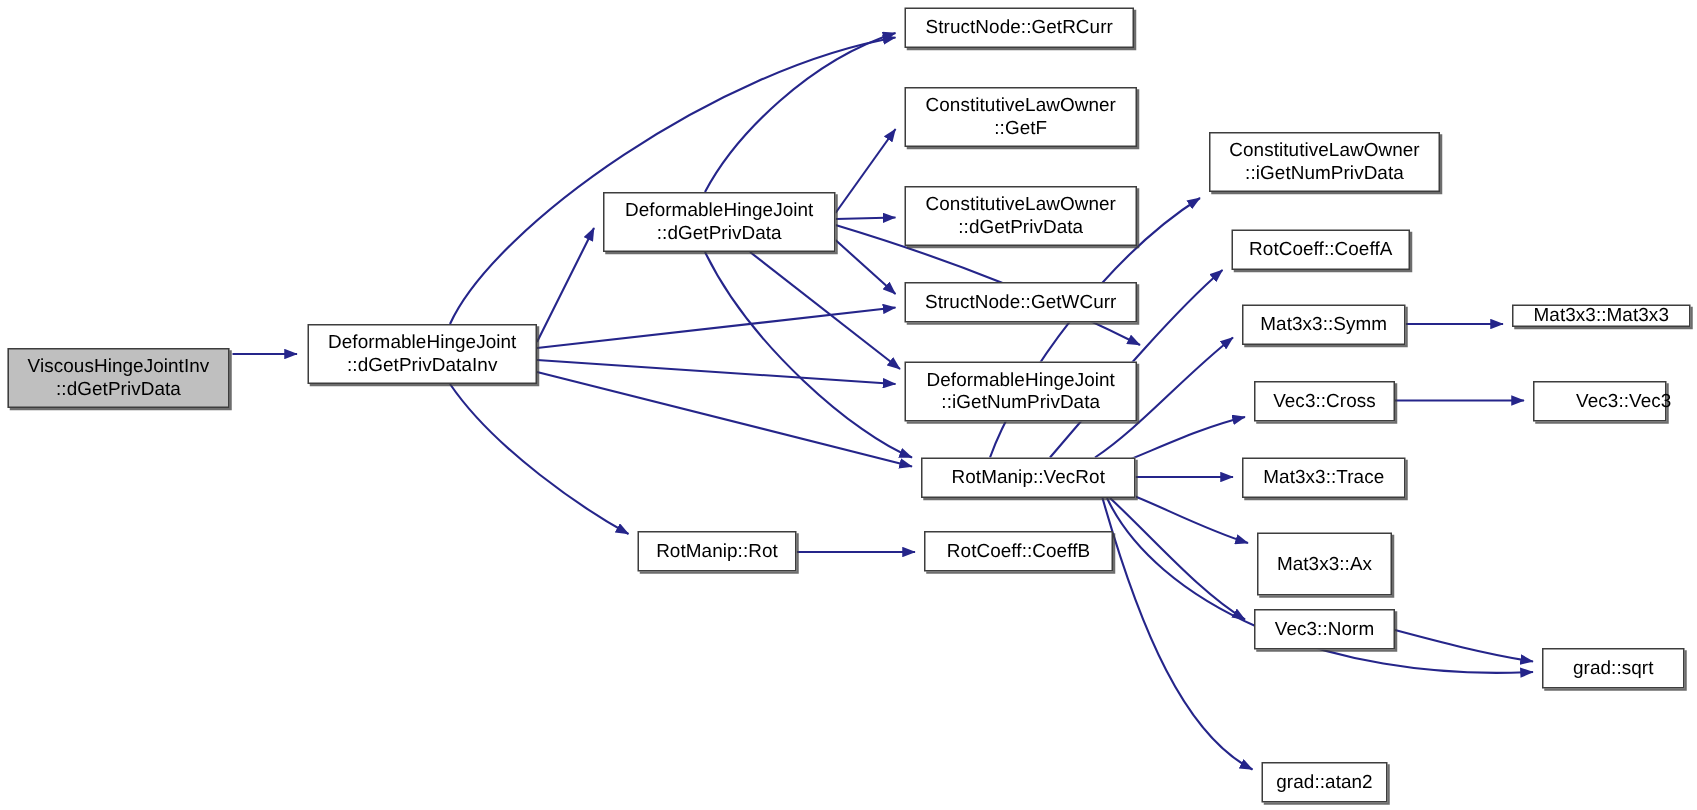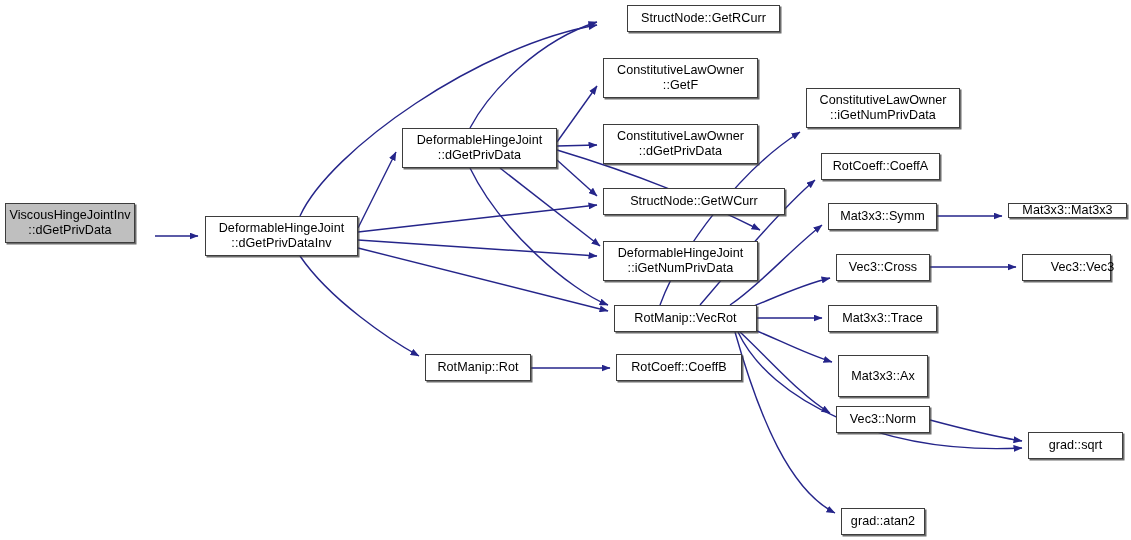"StructNode::GetRCurr" div.node { margin-left: 24px -> none }
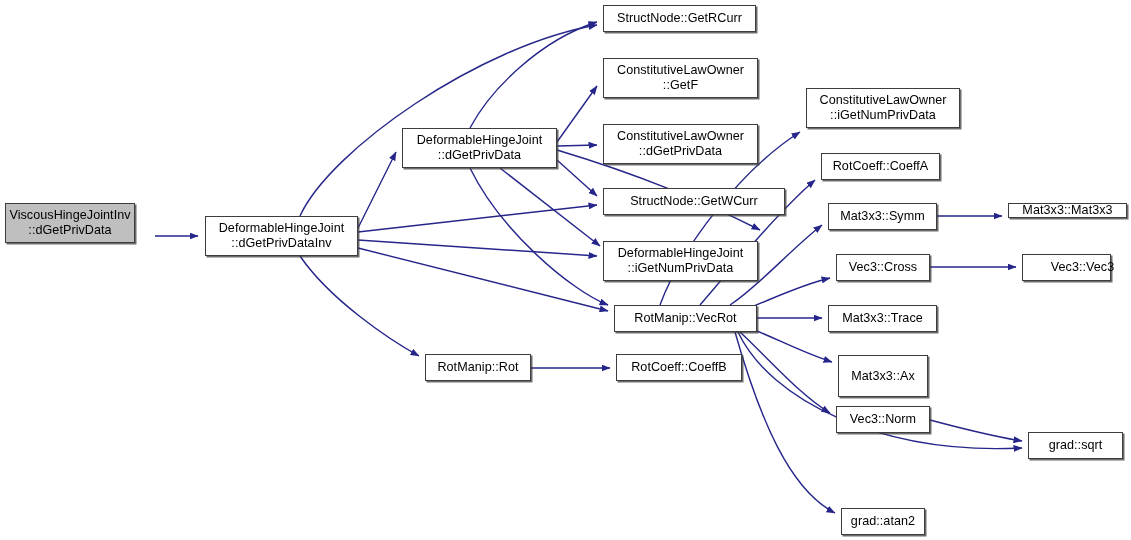"StructNode::GetWCurr" div.node { width: 182px -> 155px }
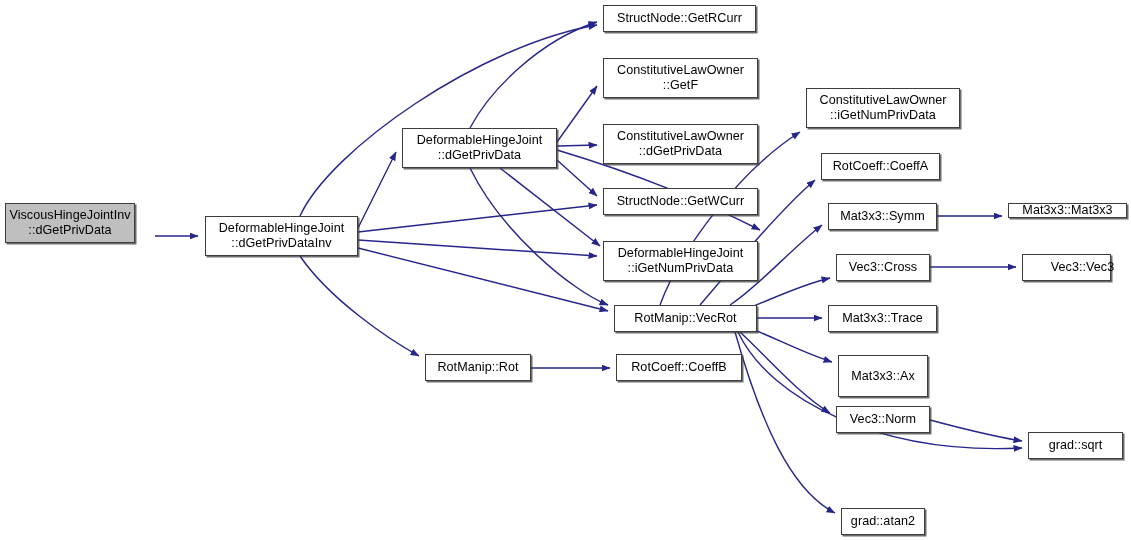"ViscousHingeJointInv" div.node { top: 203px -> 232px; width: 130px -> 148px }
